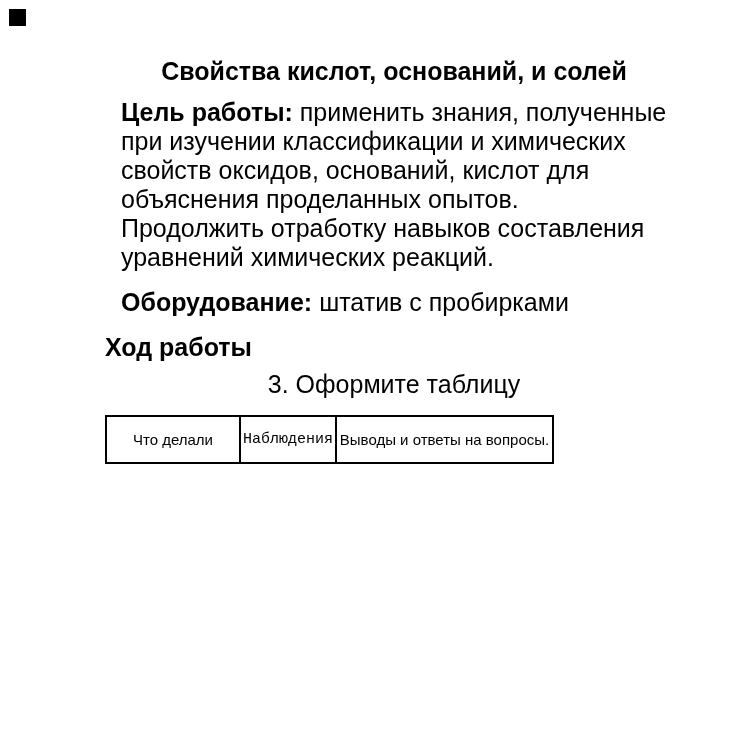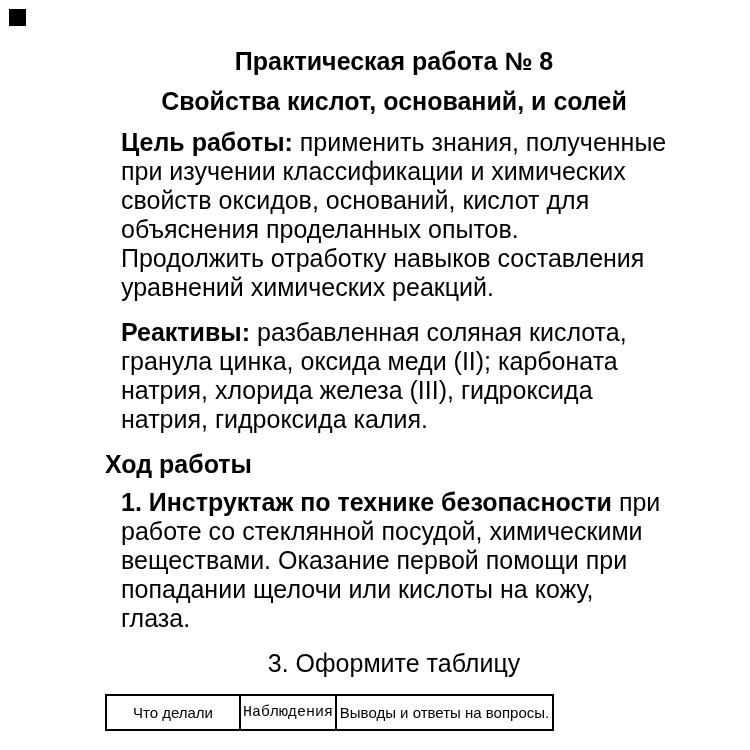"Практическая работа № 8" div.title { html: <div>Практическая работа № 8</div> -> none }
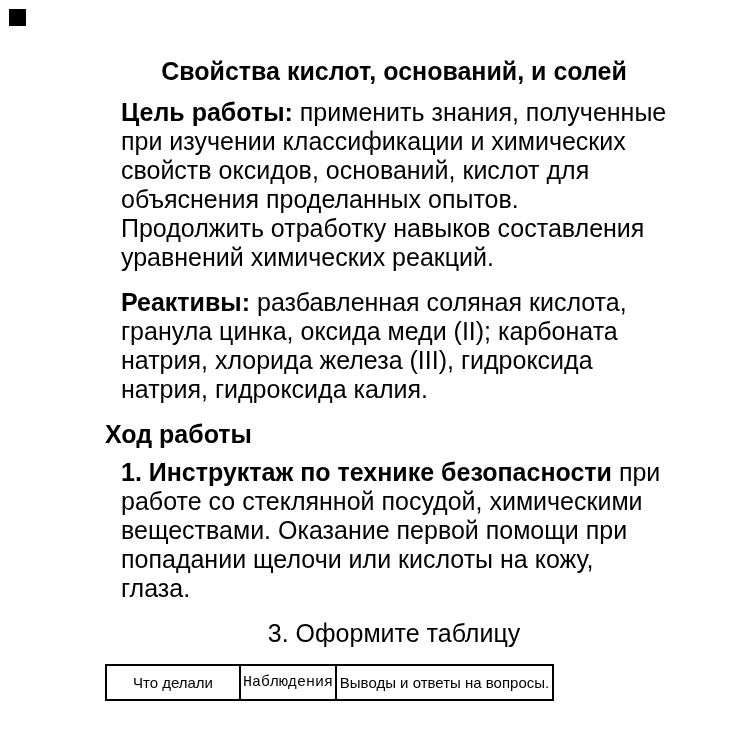"Оборудование: штатив с пробирками" p.par-equipment { html: none -> <p><b>Оборудование:</b> <span>штатив с пробирками</span></p> }
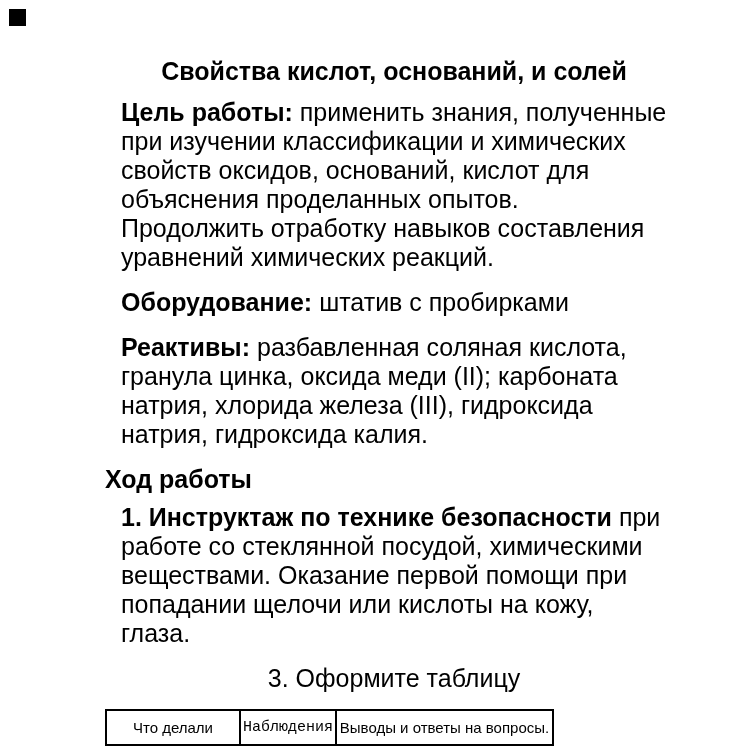"Реактивы: разбавленная соляная кислота," p.par-reagents { html: <p><b>Реактивы:</b> <span>разбавленная соляная кислота, гранула цинка, оксида меди (II); карбоната натрия, хлорида железа (III), гидроксида натрия, гидроксида калия.</span></p> -> none }
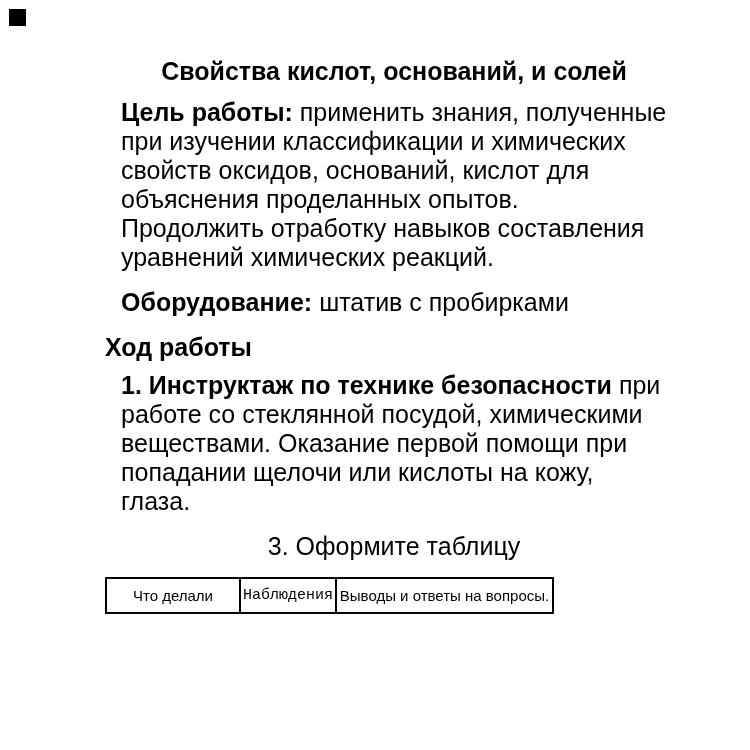"1. Инструктаж по технике безопасности" p.par-step1 { html: <p><b>1. Инструктаж по технике безопасности</b><span> при работе со стеклянной посудой, химическими веществами. Оказание первой помощи при попадании щелочи или кислоты на кожу, глаза.</span></p> -> none }
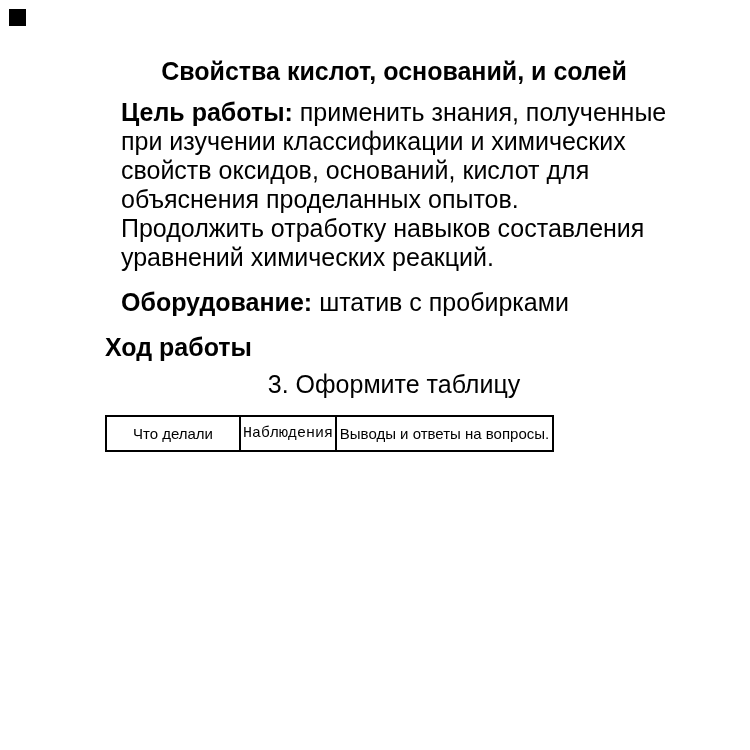"Что делали" table.results th { padding: 8px 2px -> 14px 2px }
